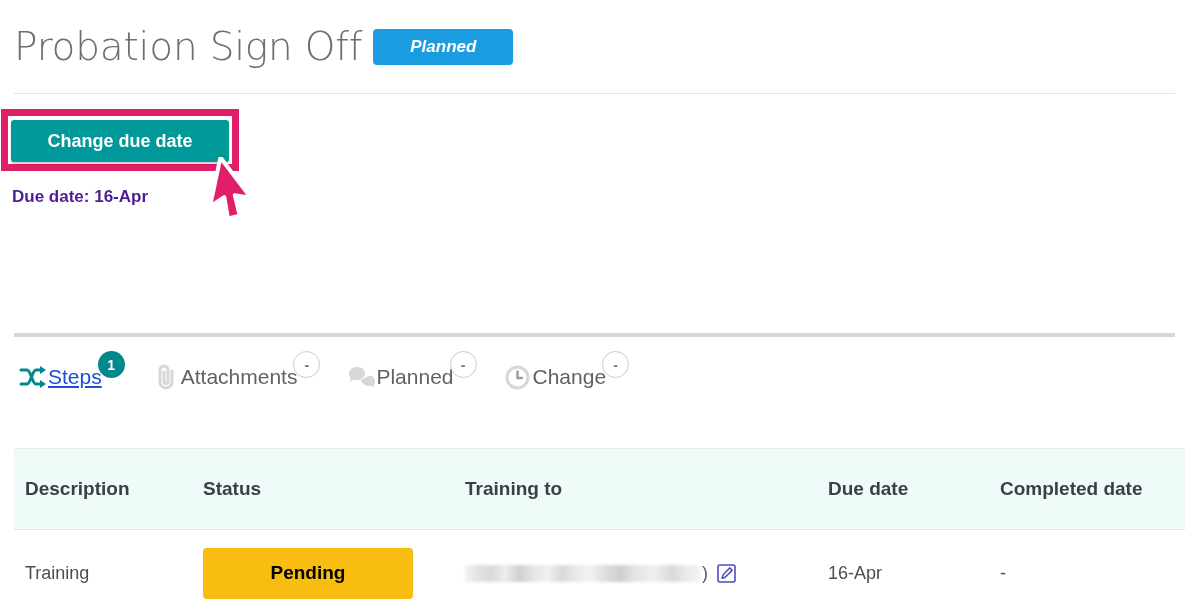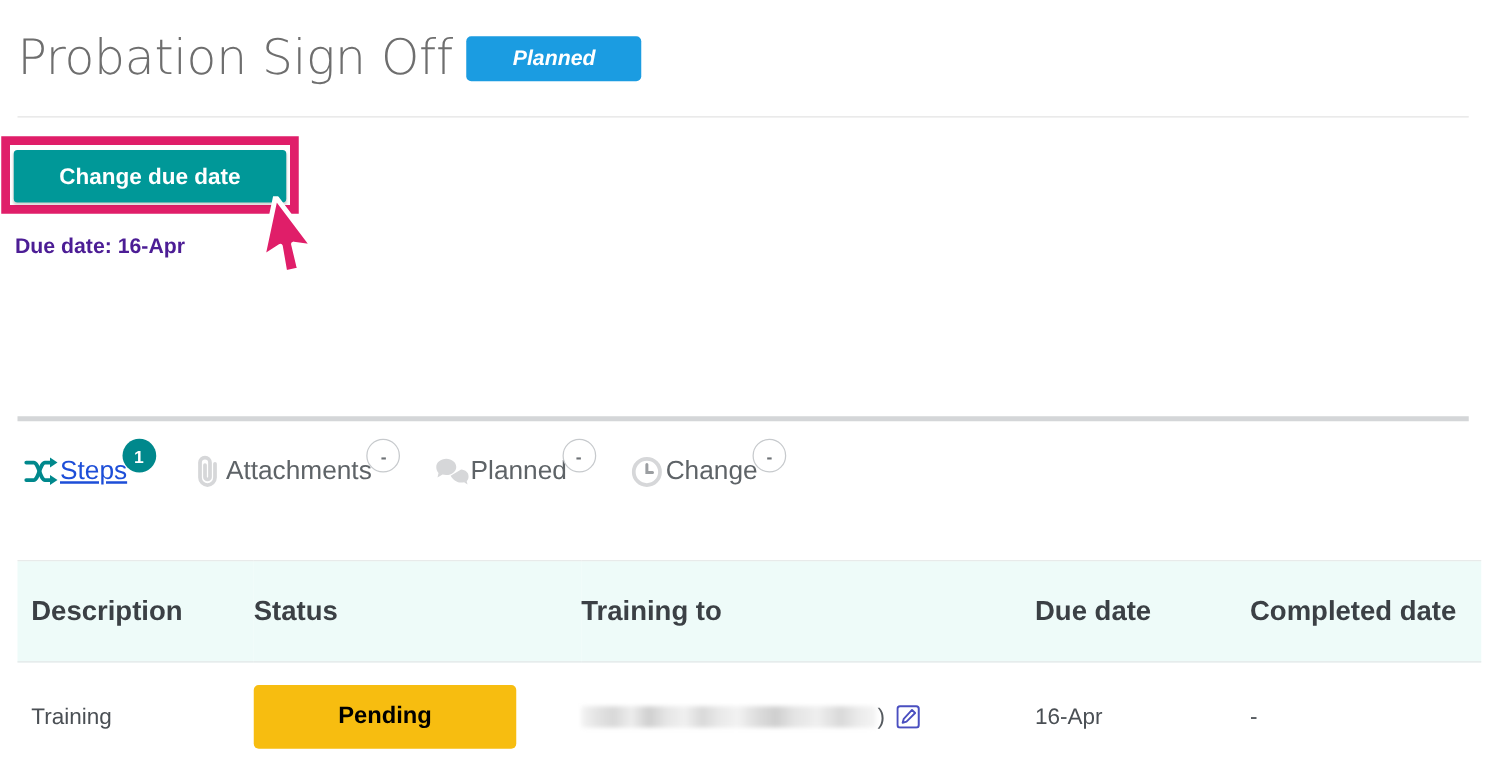"Description" table.steps-table thead th { font-size: 22px -> 19px }
